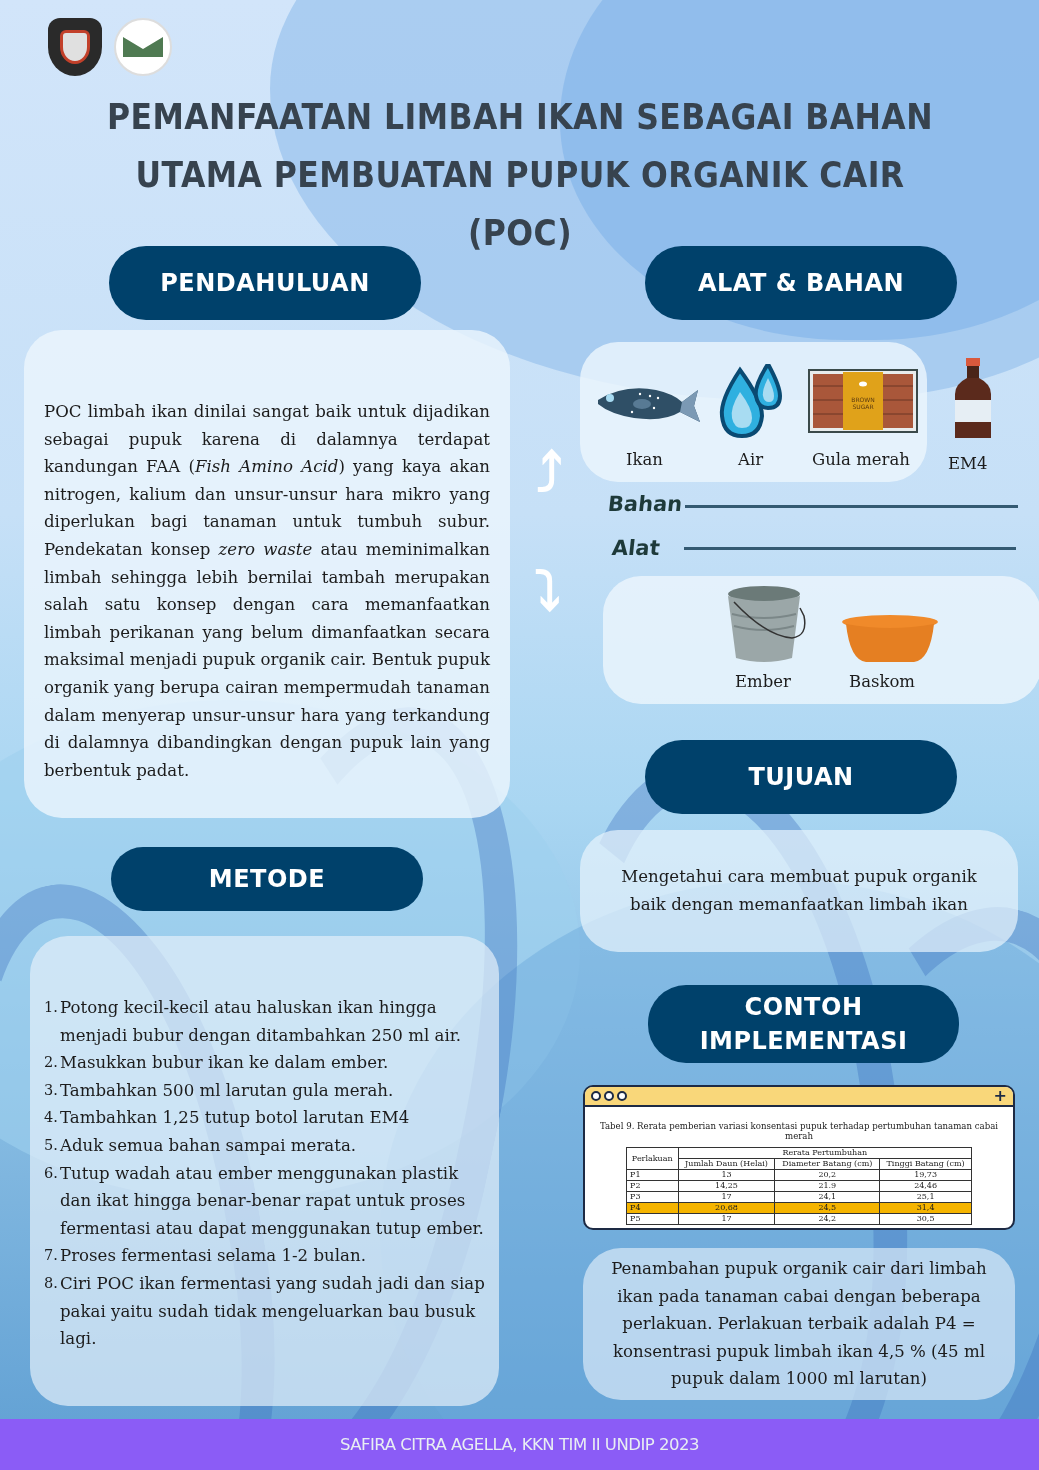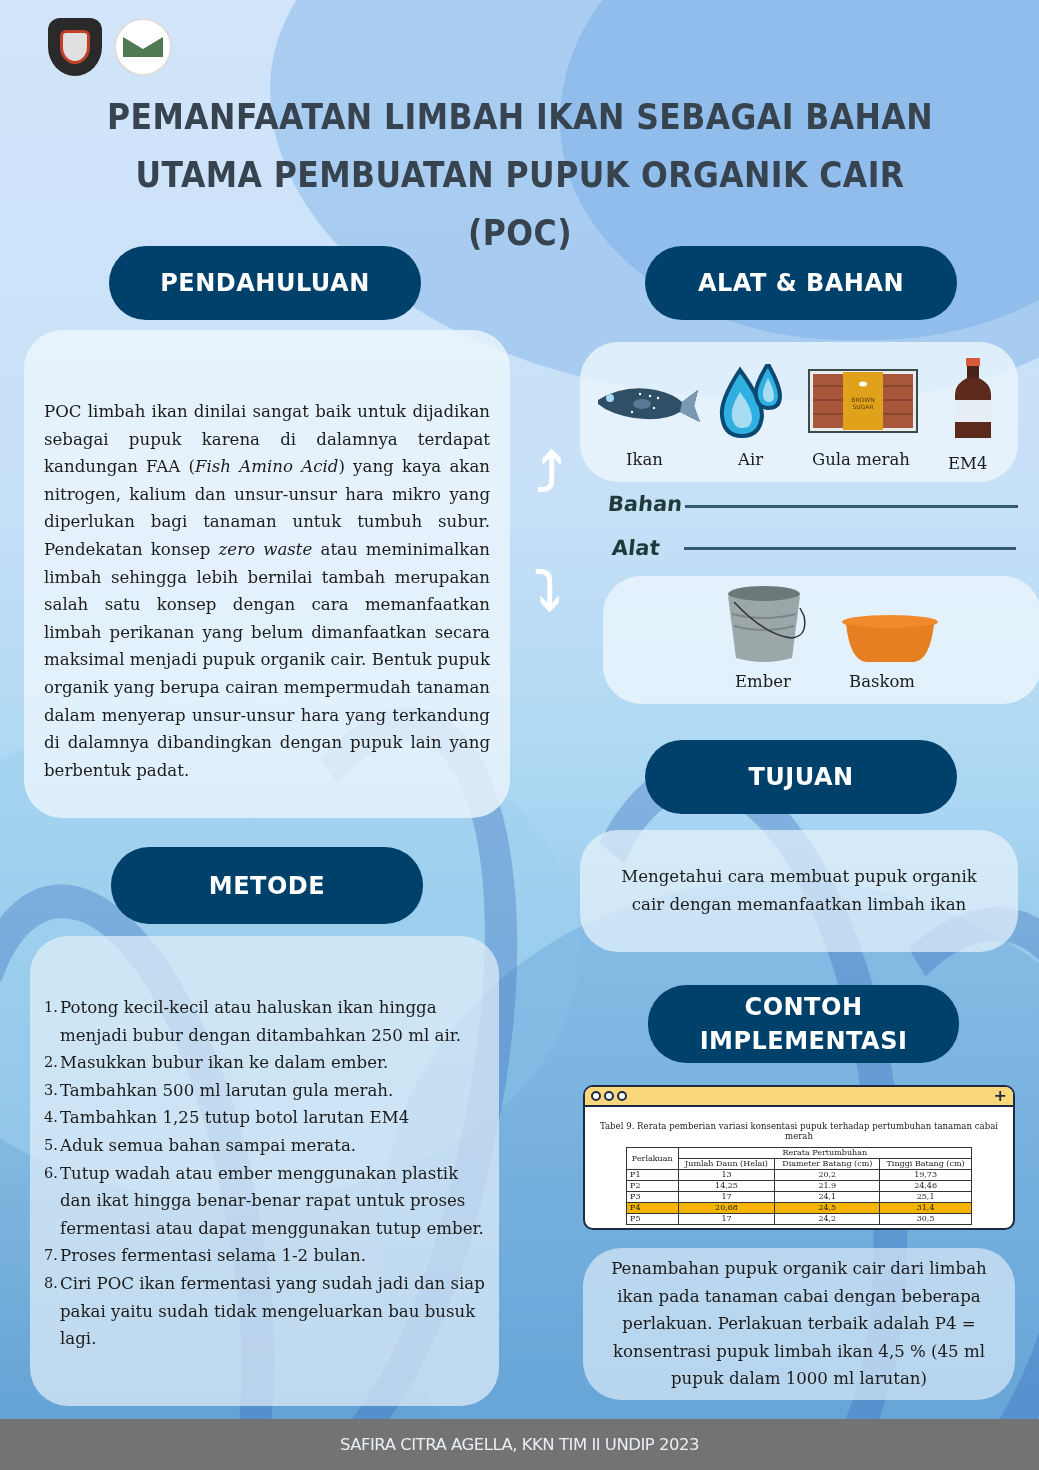"Ikan" #c-bahan { width: 438px -> 347px }
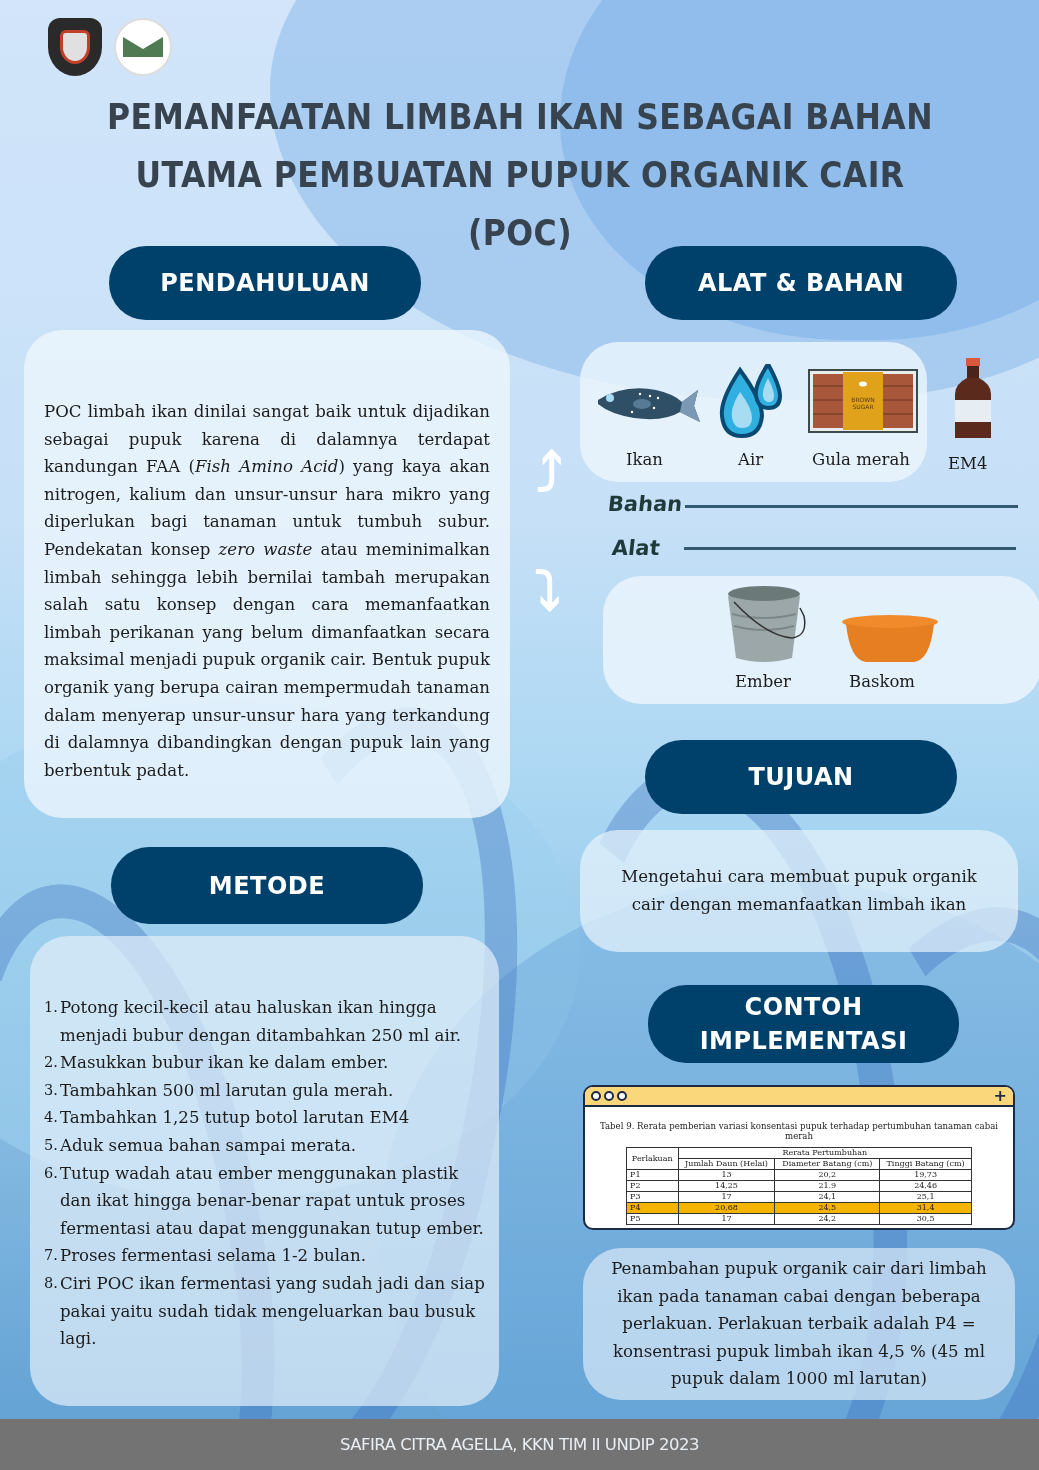"METODE" #p-metode { height: 77px -> 64px }
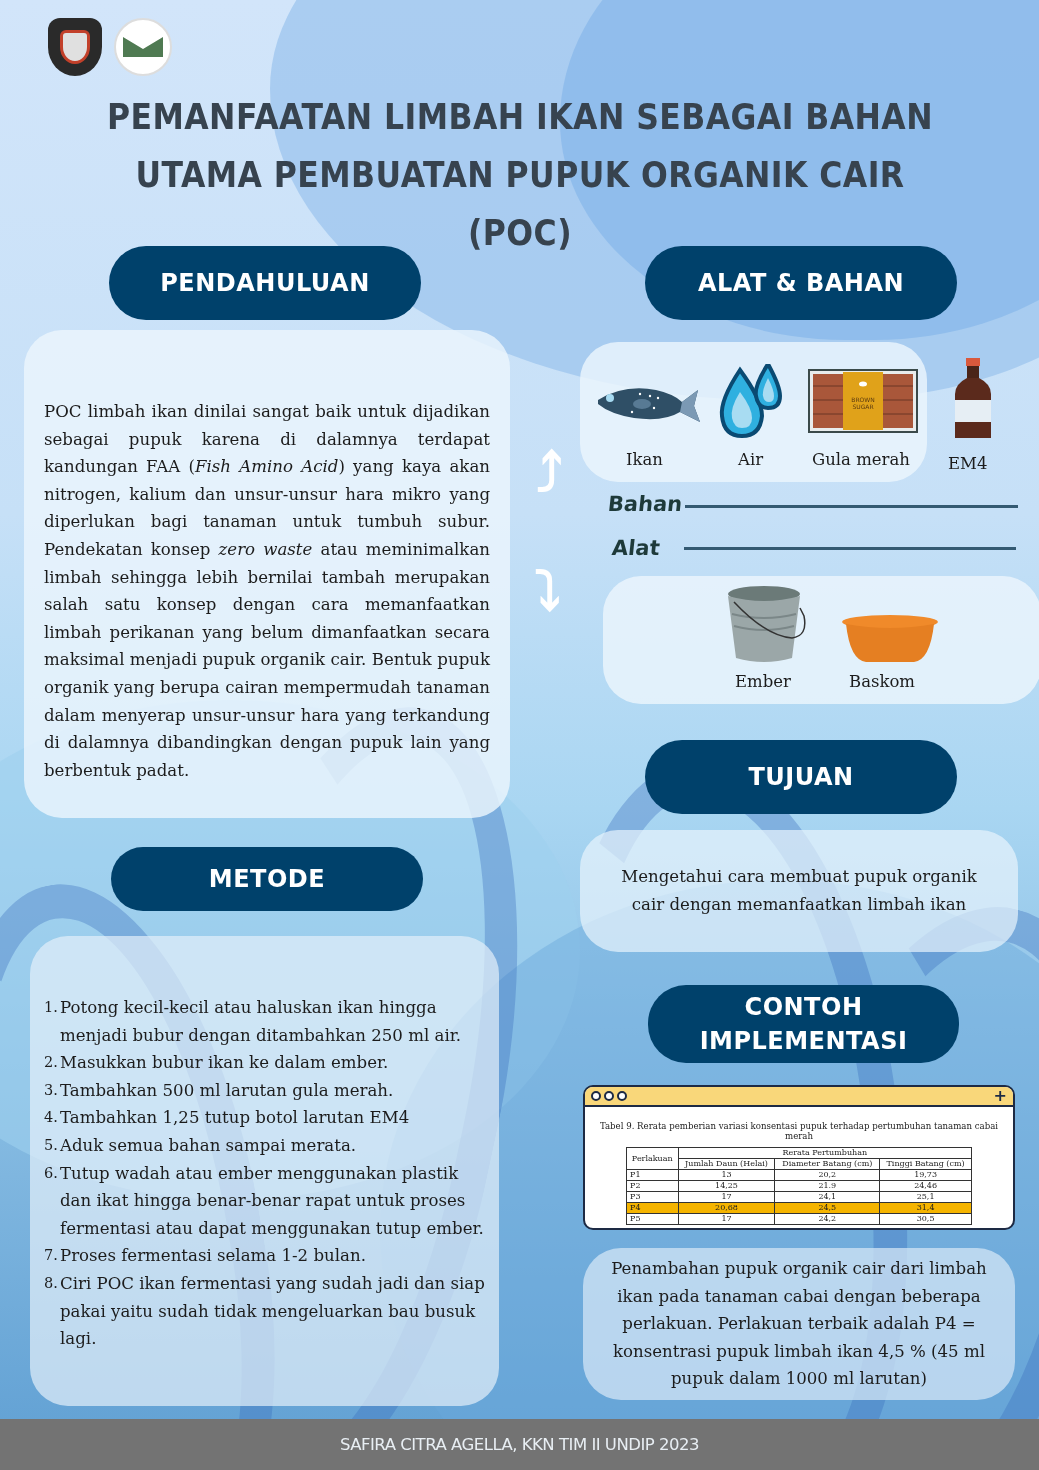"Mengetahui cara membuat pupuk organik" p.card-text { text: cair -> baik }
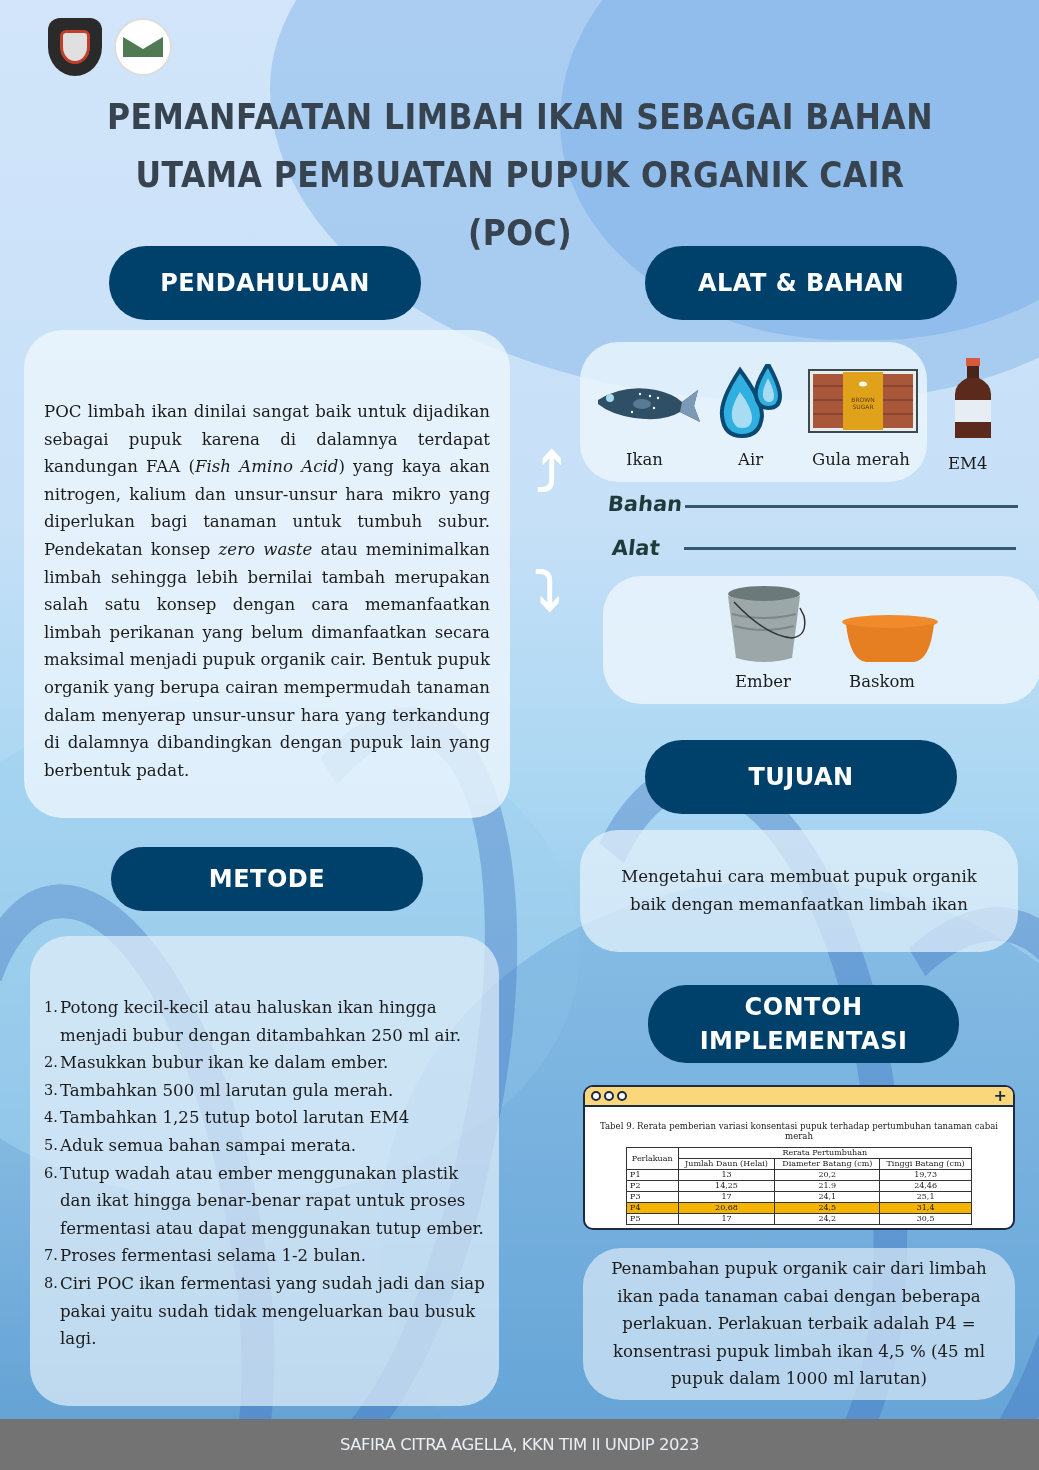"SAFIRA CITRA AGELLA, KKN TIM" .footer { background: #737373 -> #8b5cf6 }
